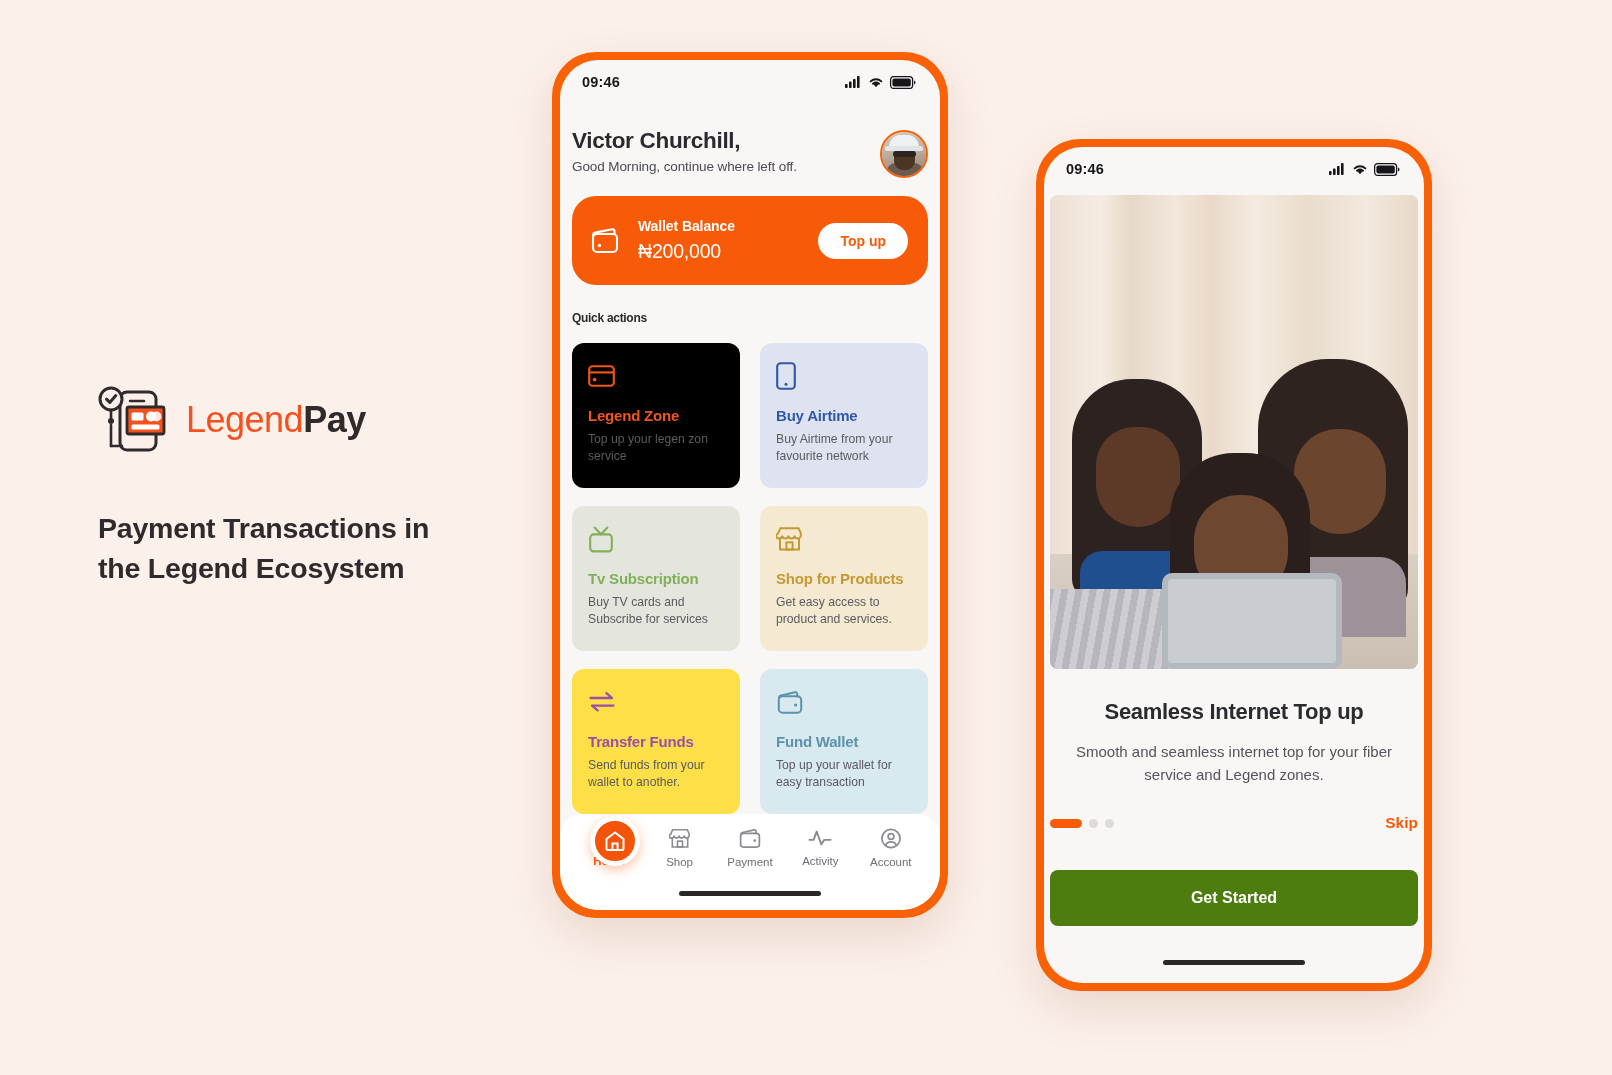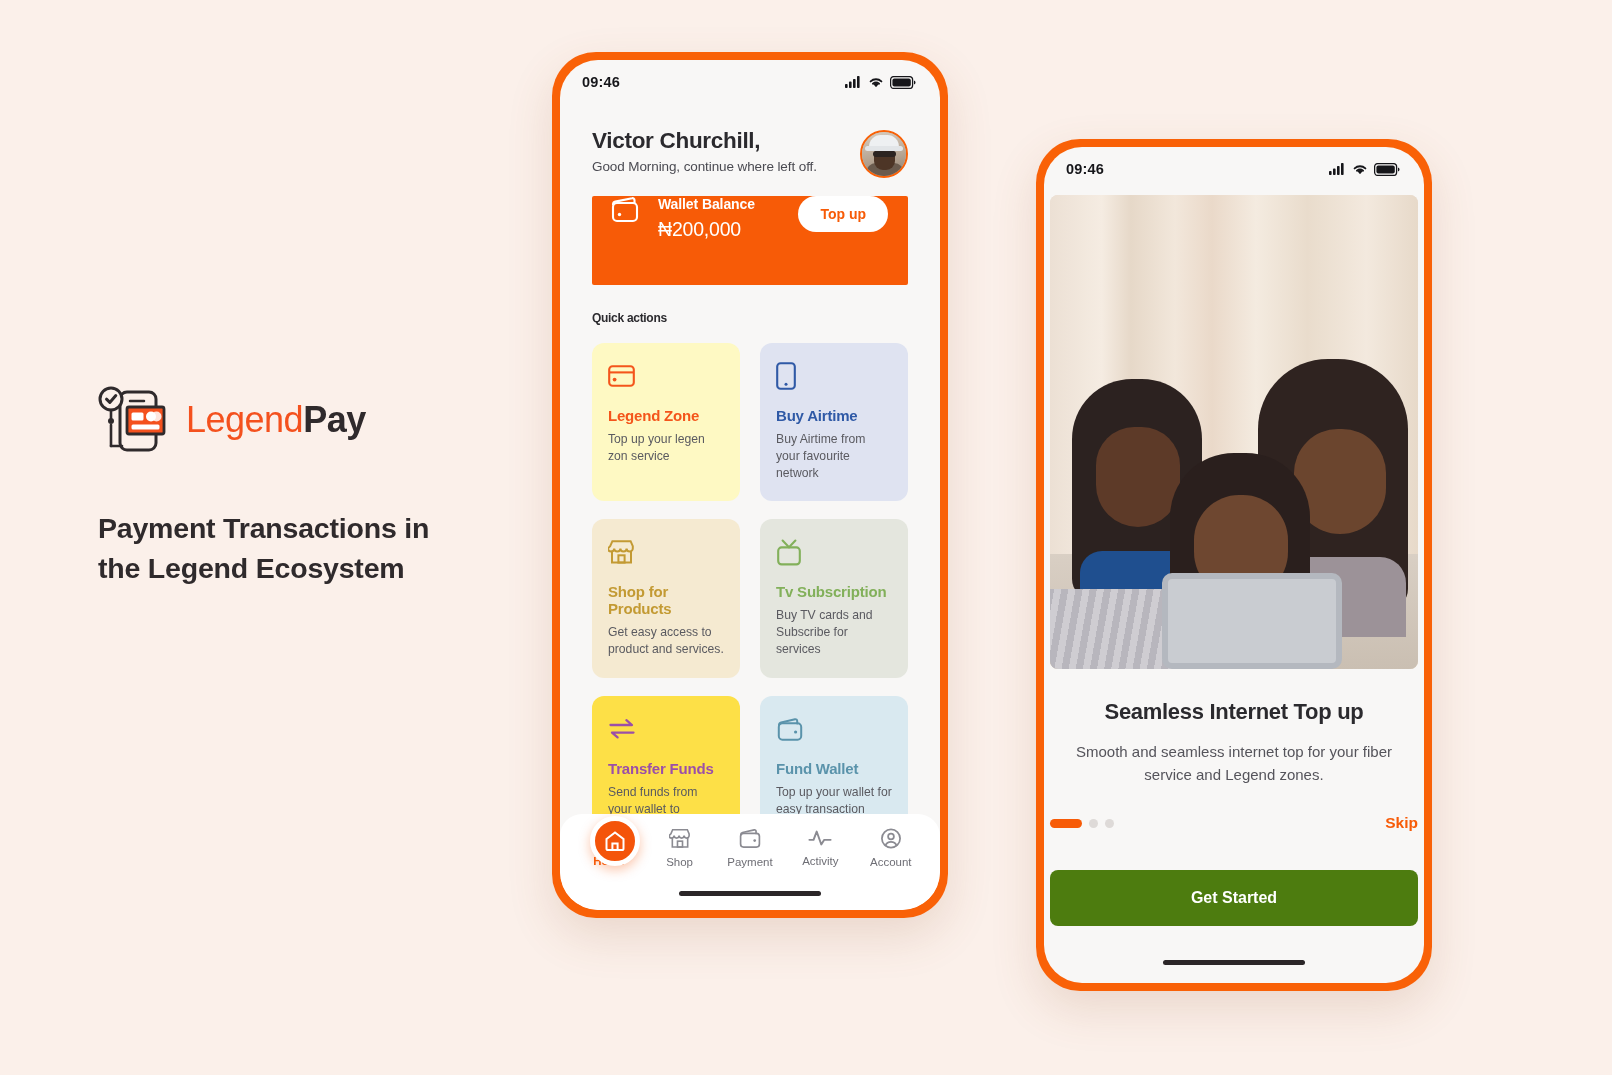"Victor Churchill," .p1-body { padding: 0 32px -> 0 12px }
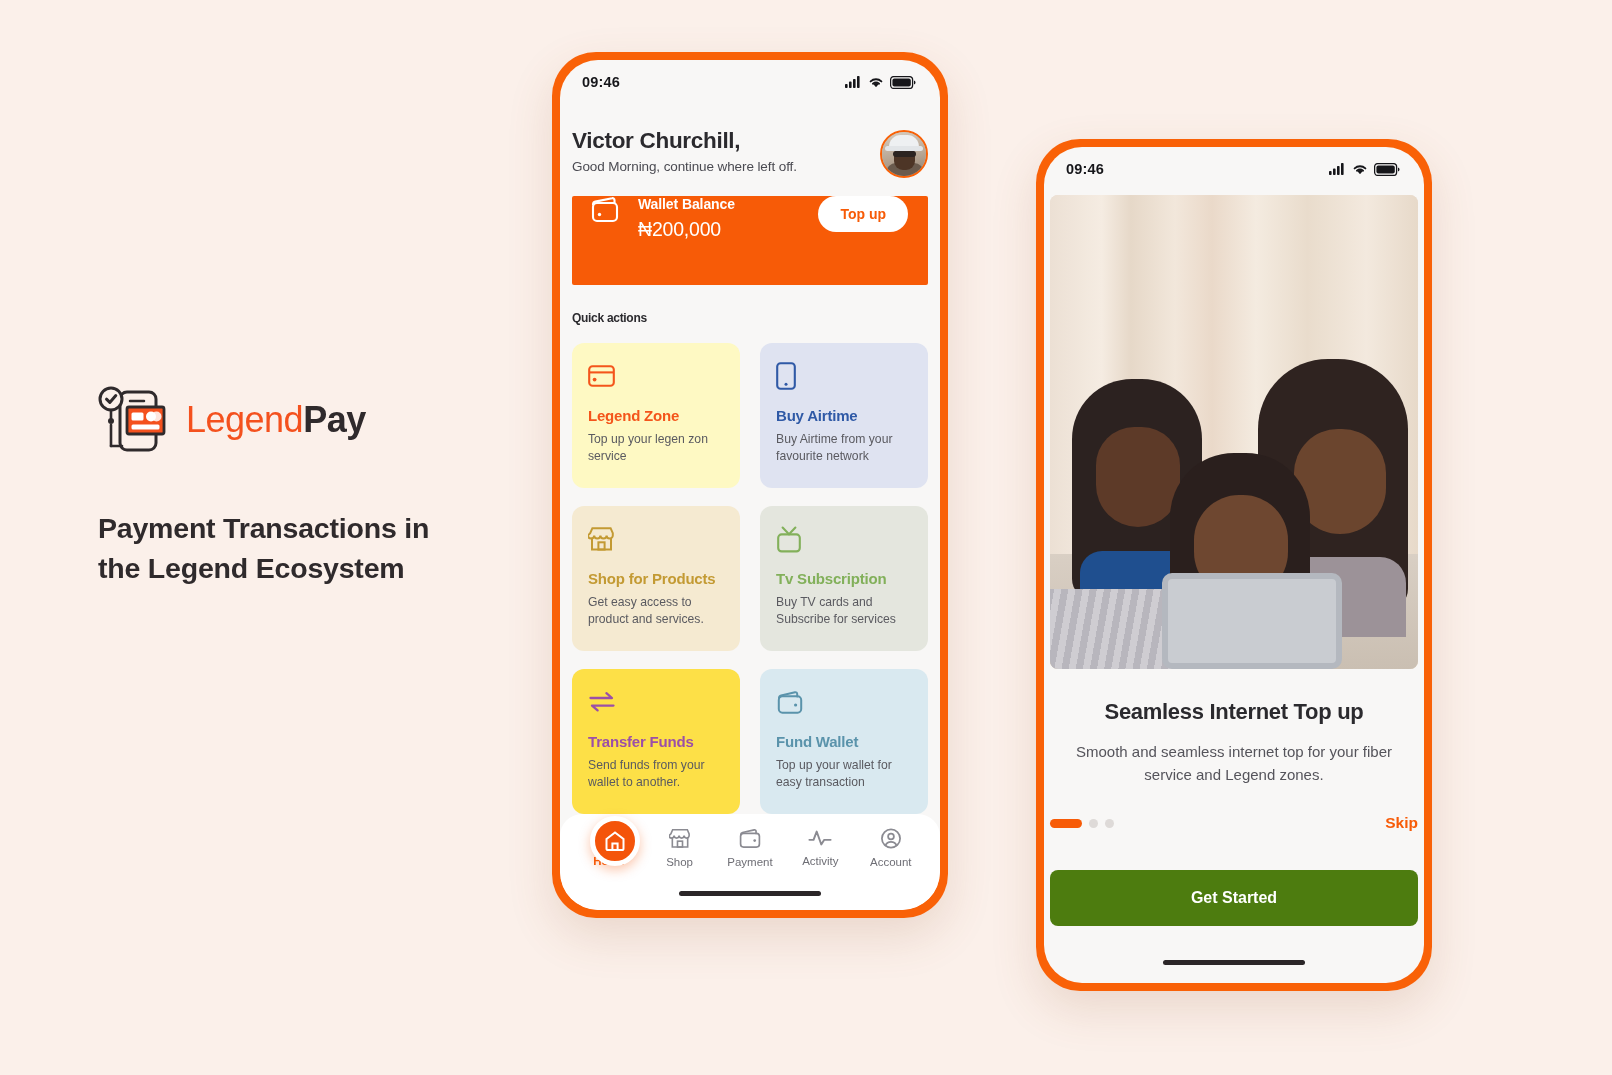"Wallet Balance" .wallet-card { align-items: flex-start -> center; border-radius: 2px -> 24px }
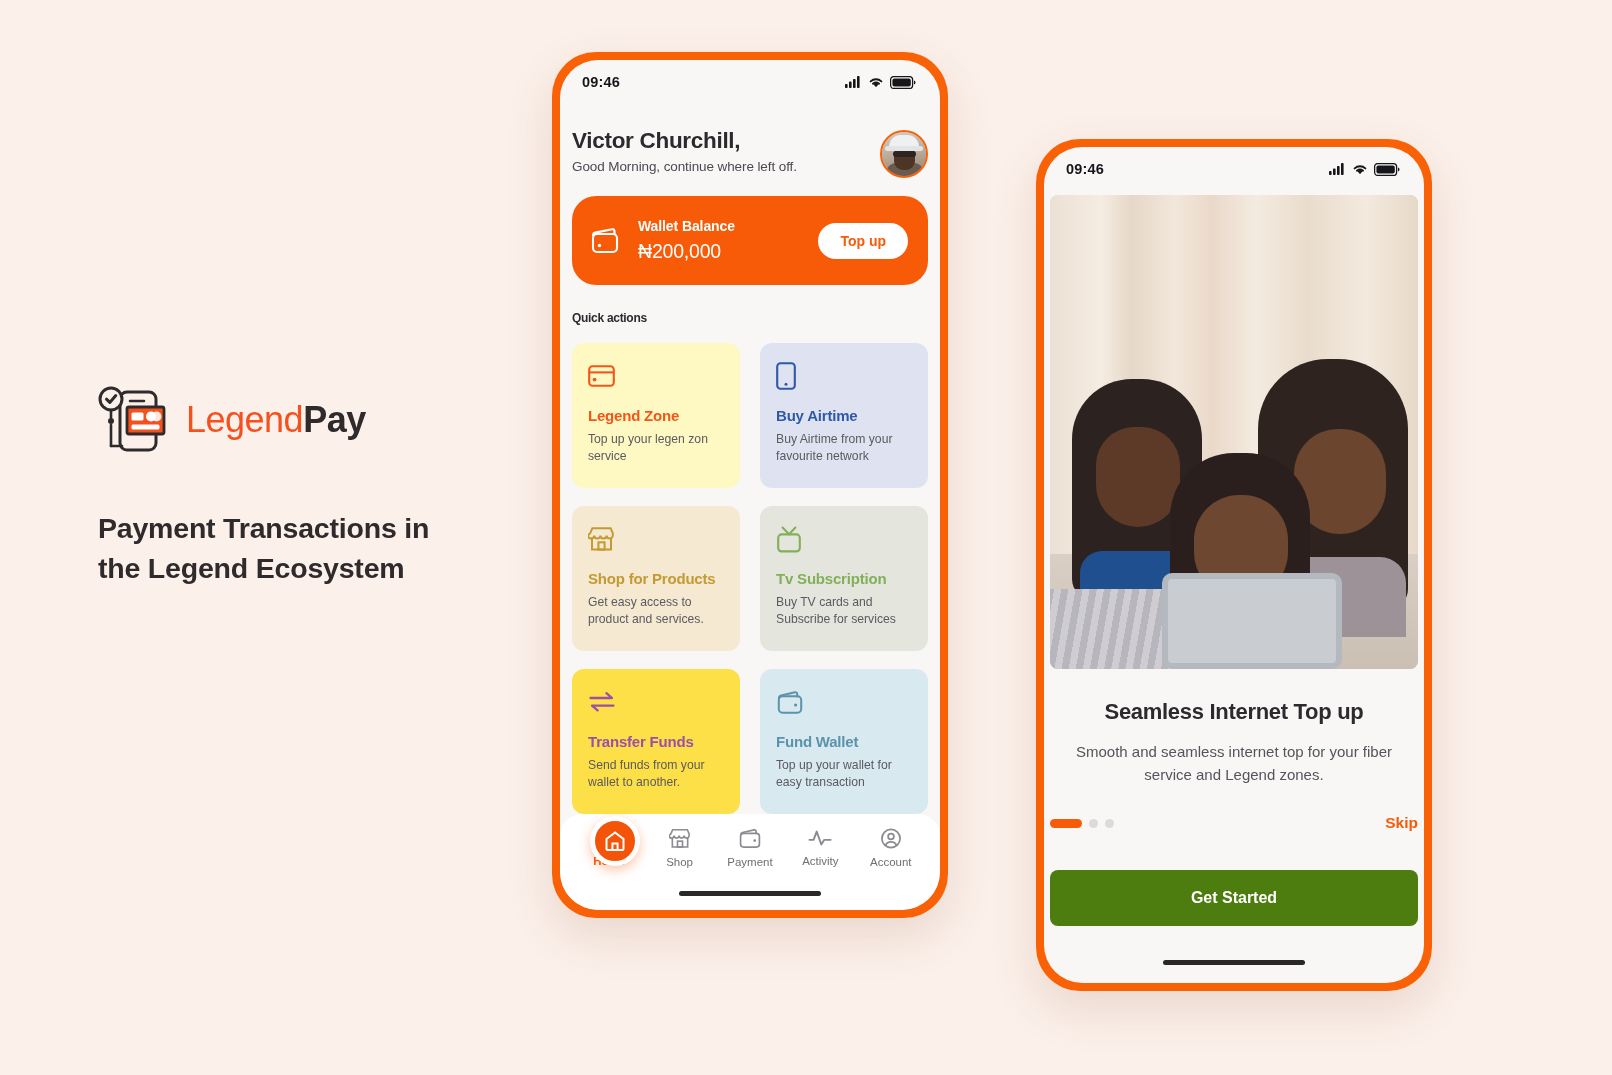"Legend Zone" div.qa-card { background: #fef9c3 -> #000000 }
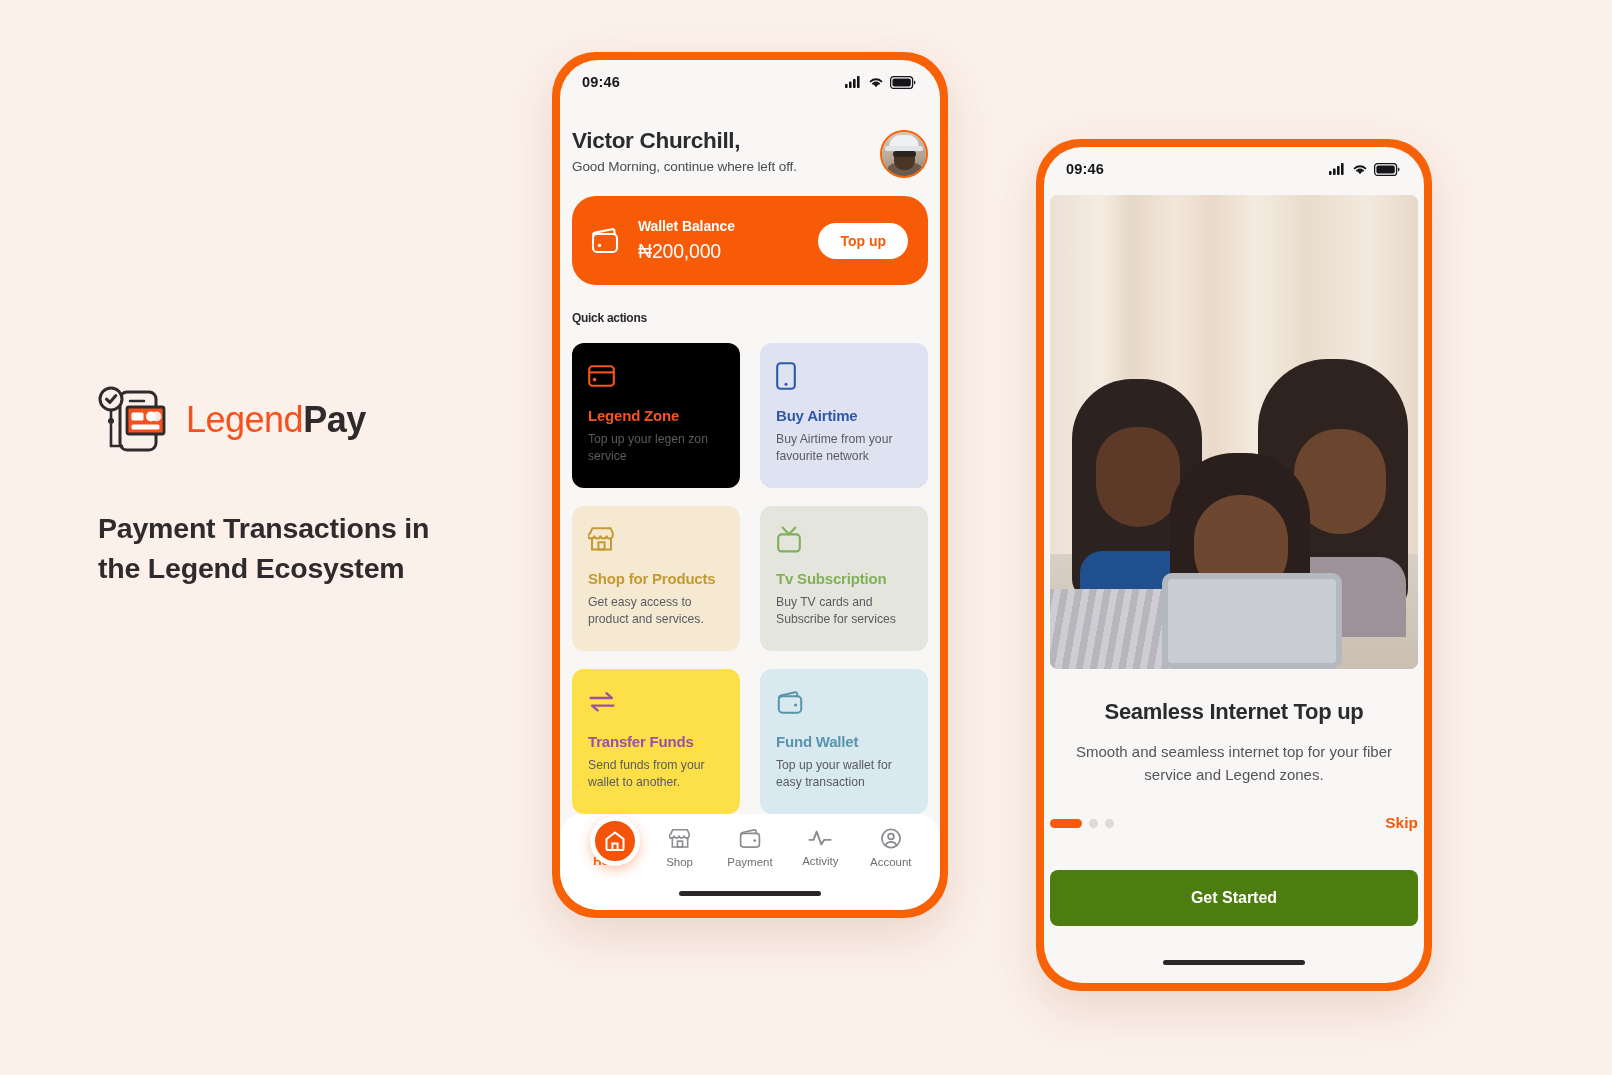"Shop for Products" div.qa-card { order: before "Tv Subscription" -> after "Tv Subscription" }
